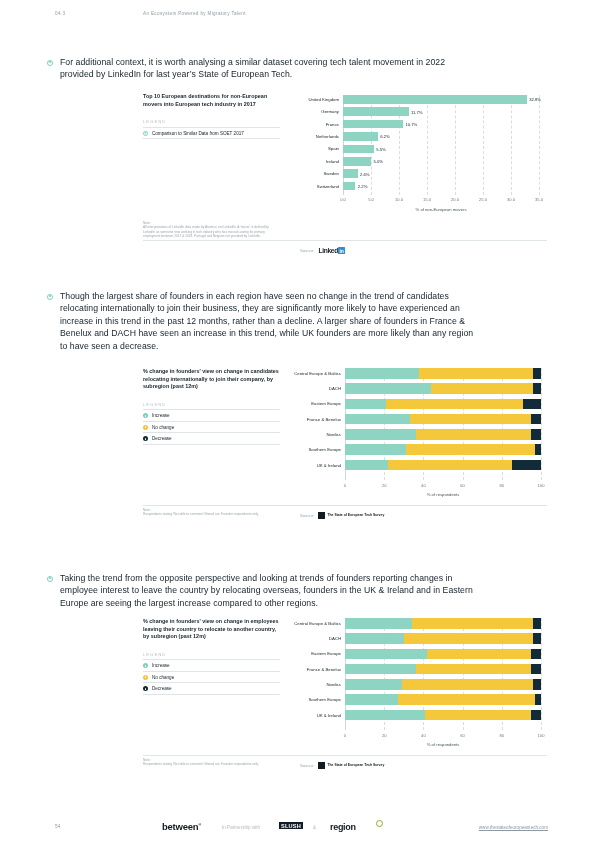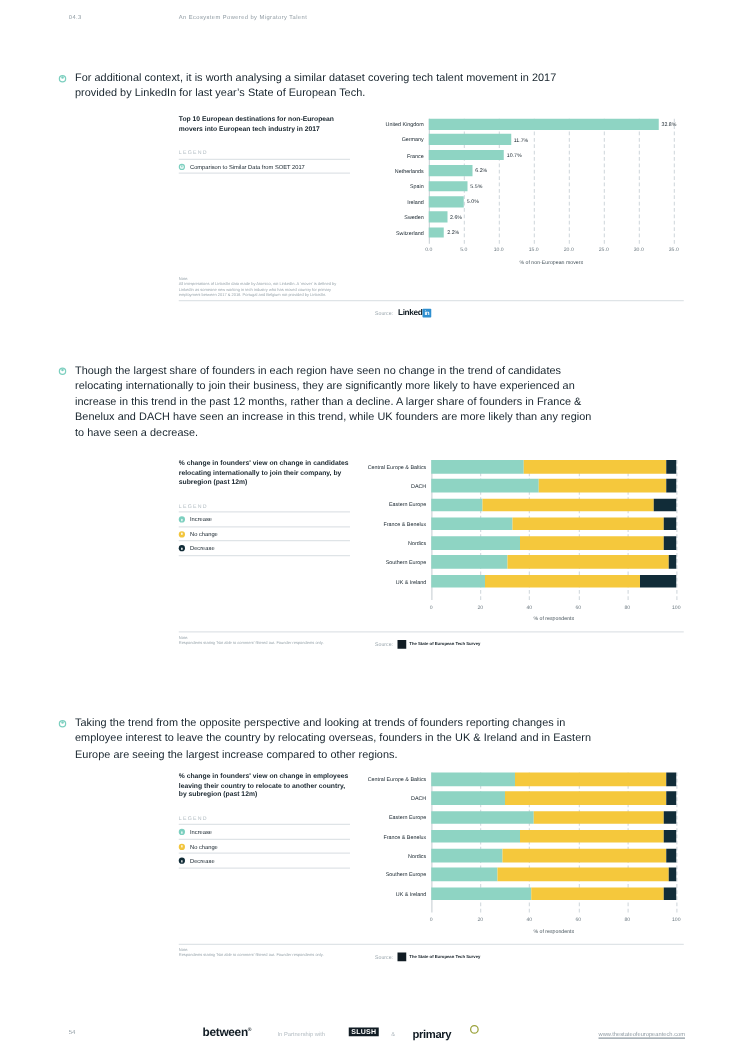"For additional context, it is" p { text: 2017 -> 2022 }
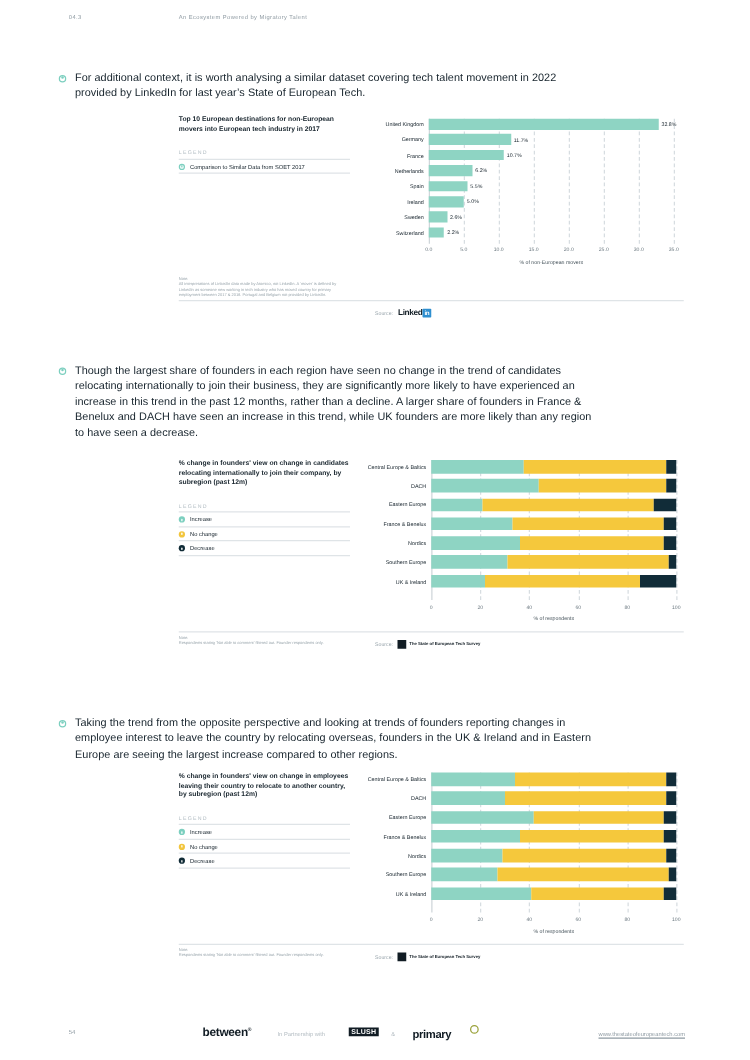"primary" span.orrick { text: primary -> region }
